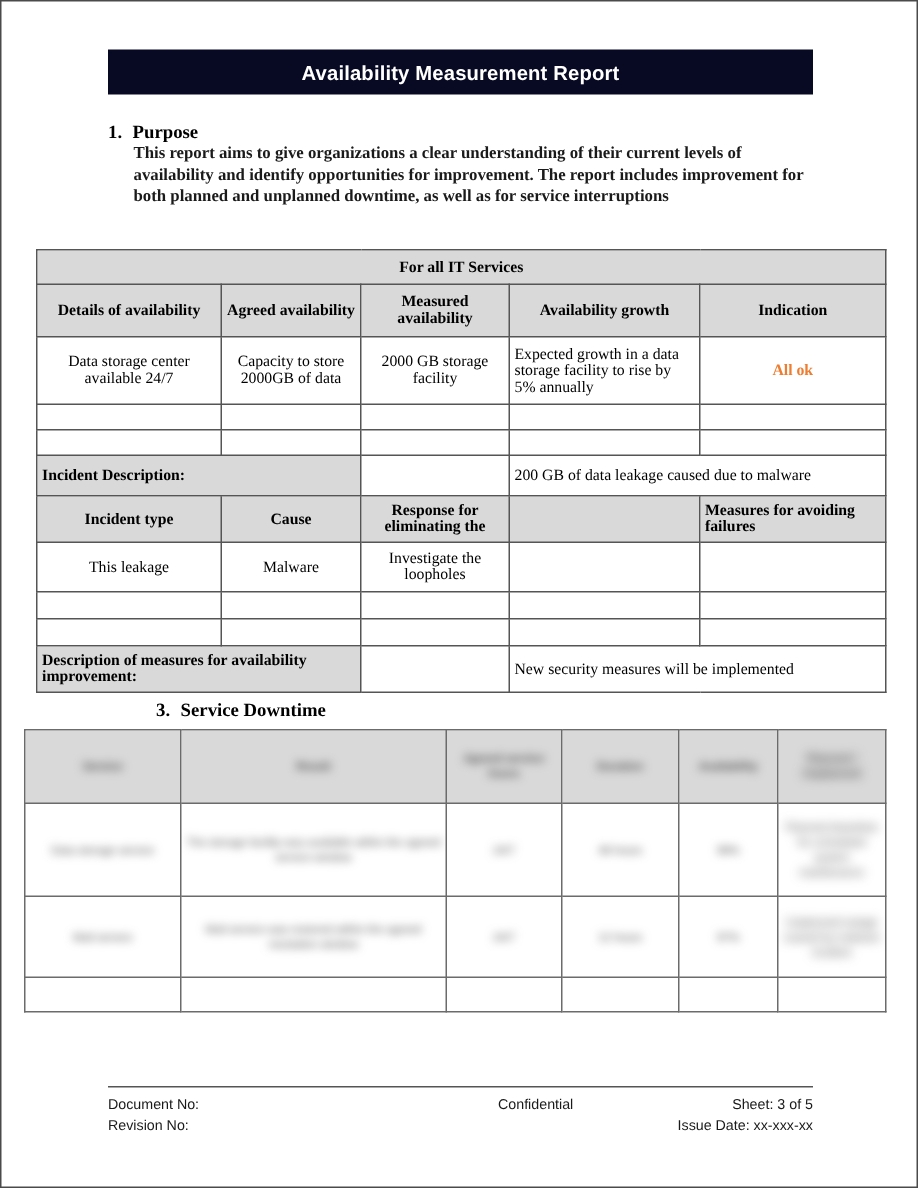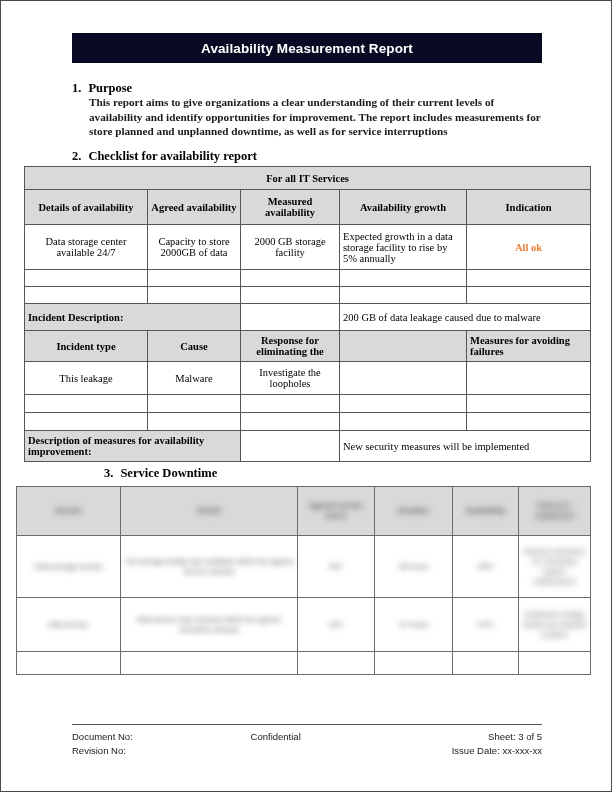"This report aims to give" div.purpose-body { text: measurements for store -> improvement for both }
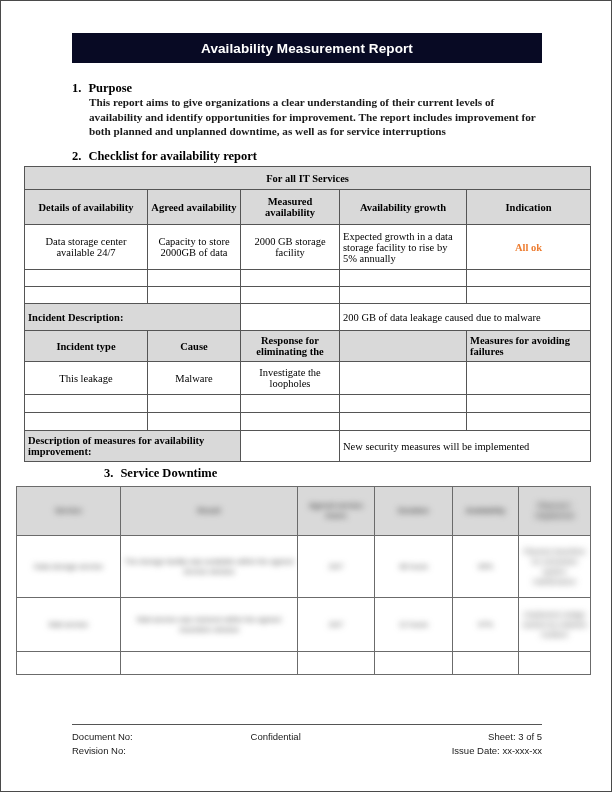"2. Checklist for availability report" div.section-head { html: <div> <span>2.</span><span>Checklist for availability report</span> </div> -> none }
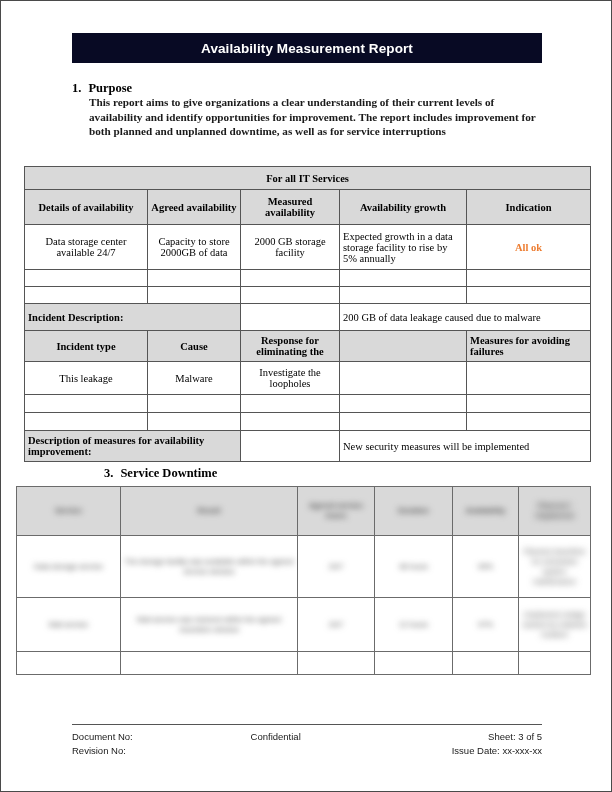"Confidential" .f-mid { text-align: left -> right }
